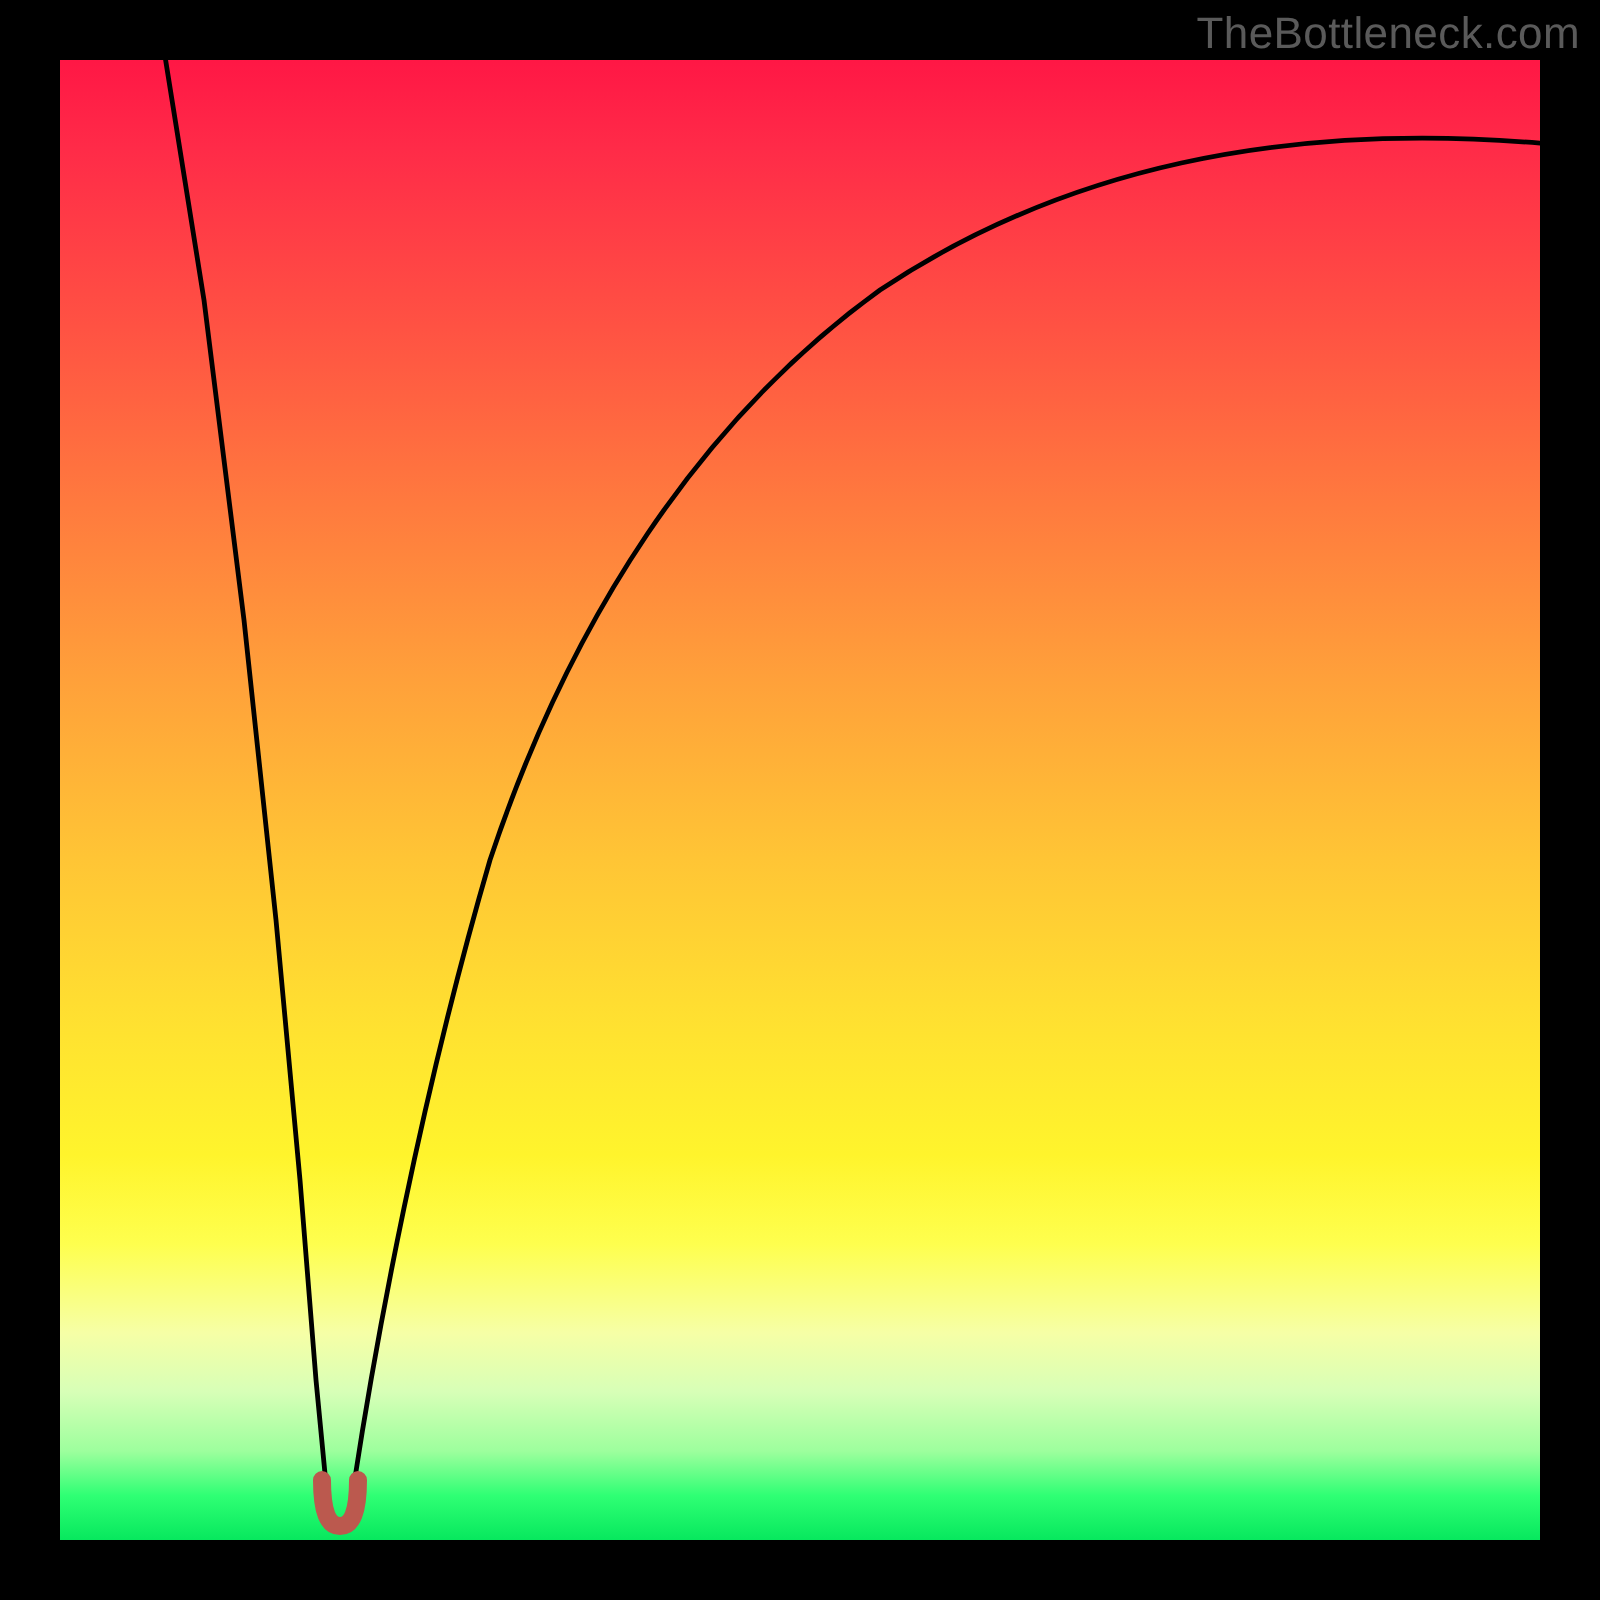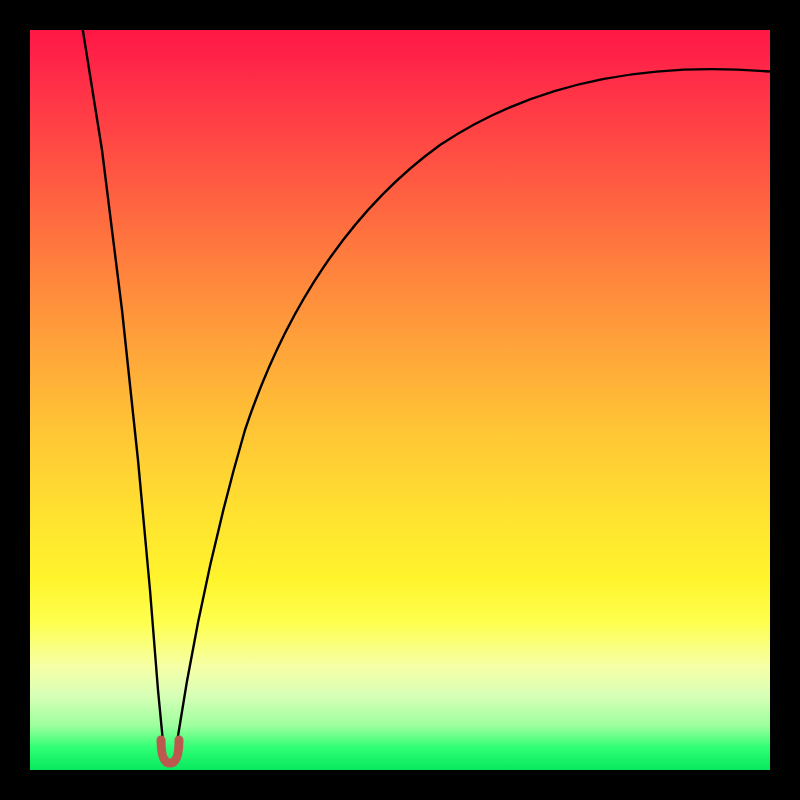"TheBottleneck.com" div.watermark { html: none -> <div>TheBottleneck.com</div> }
